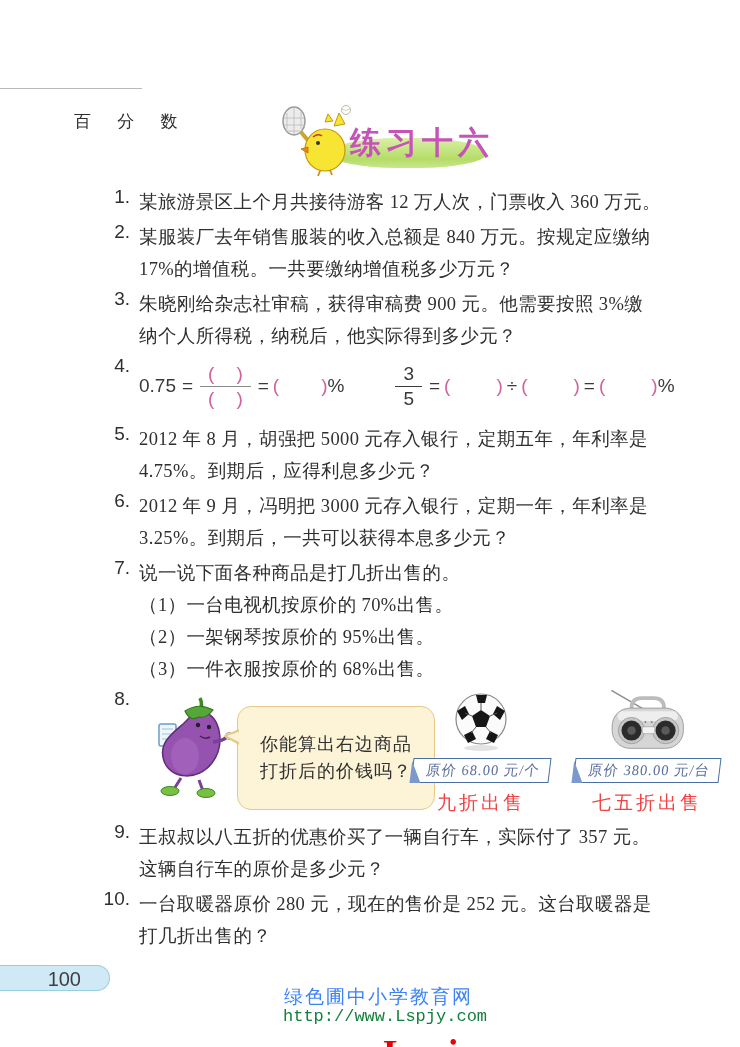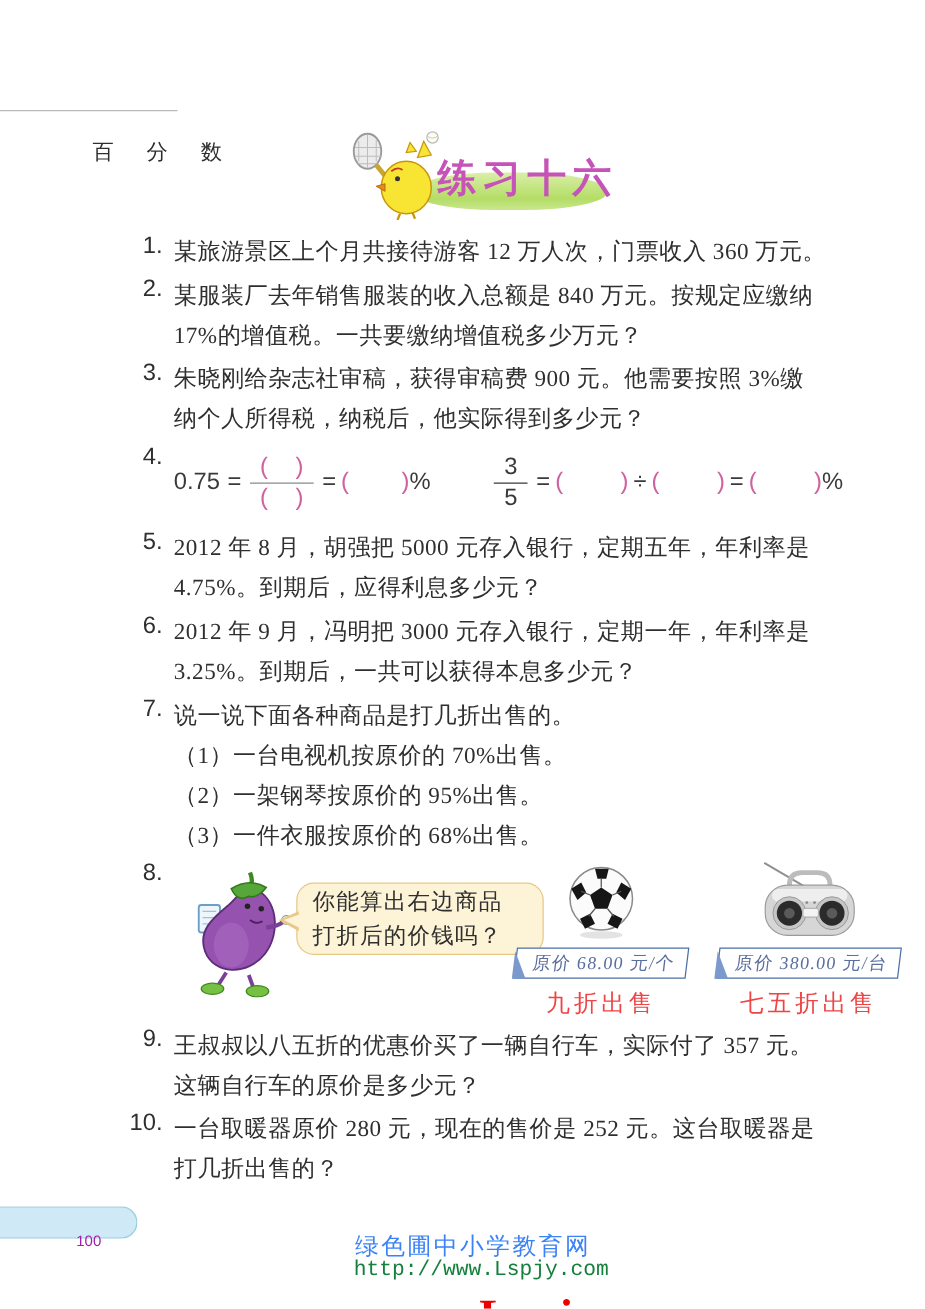"你能算出右边商品" .bubble { padding: 1px 12px -> 24px 12px; text-align: none -> center }
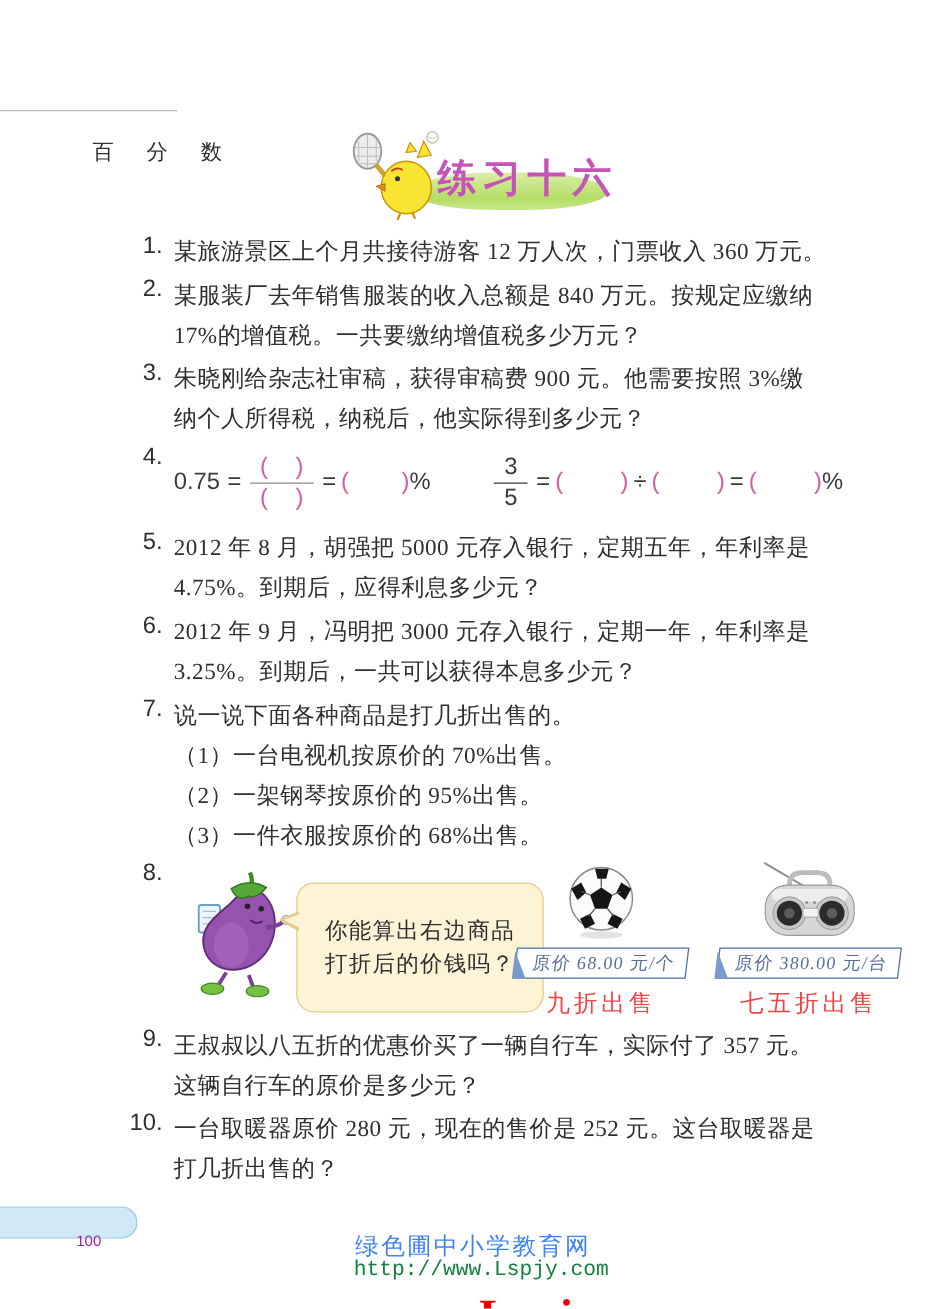"100" .page-tab .pnum { color: #a21caf -> #404040; font-size: 12px -> 20px; top: 20px -> 2px }
